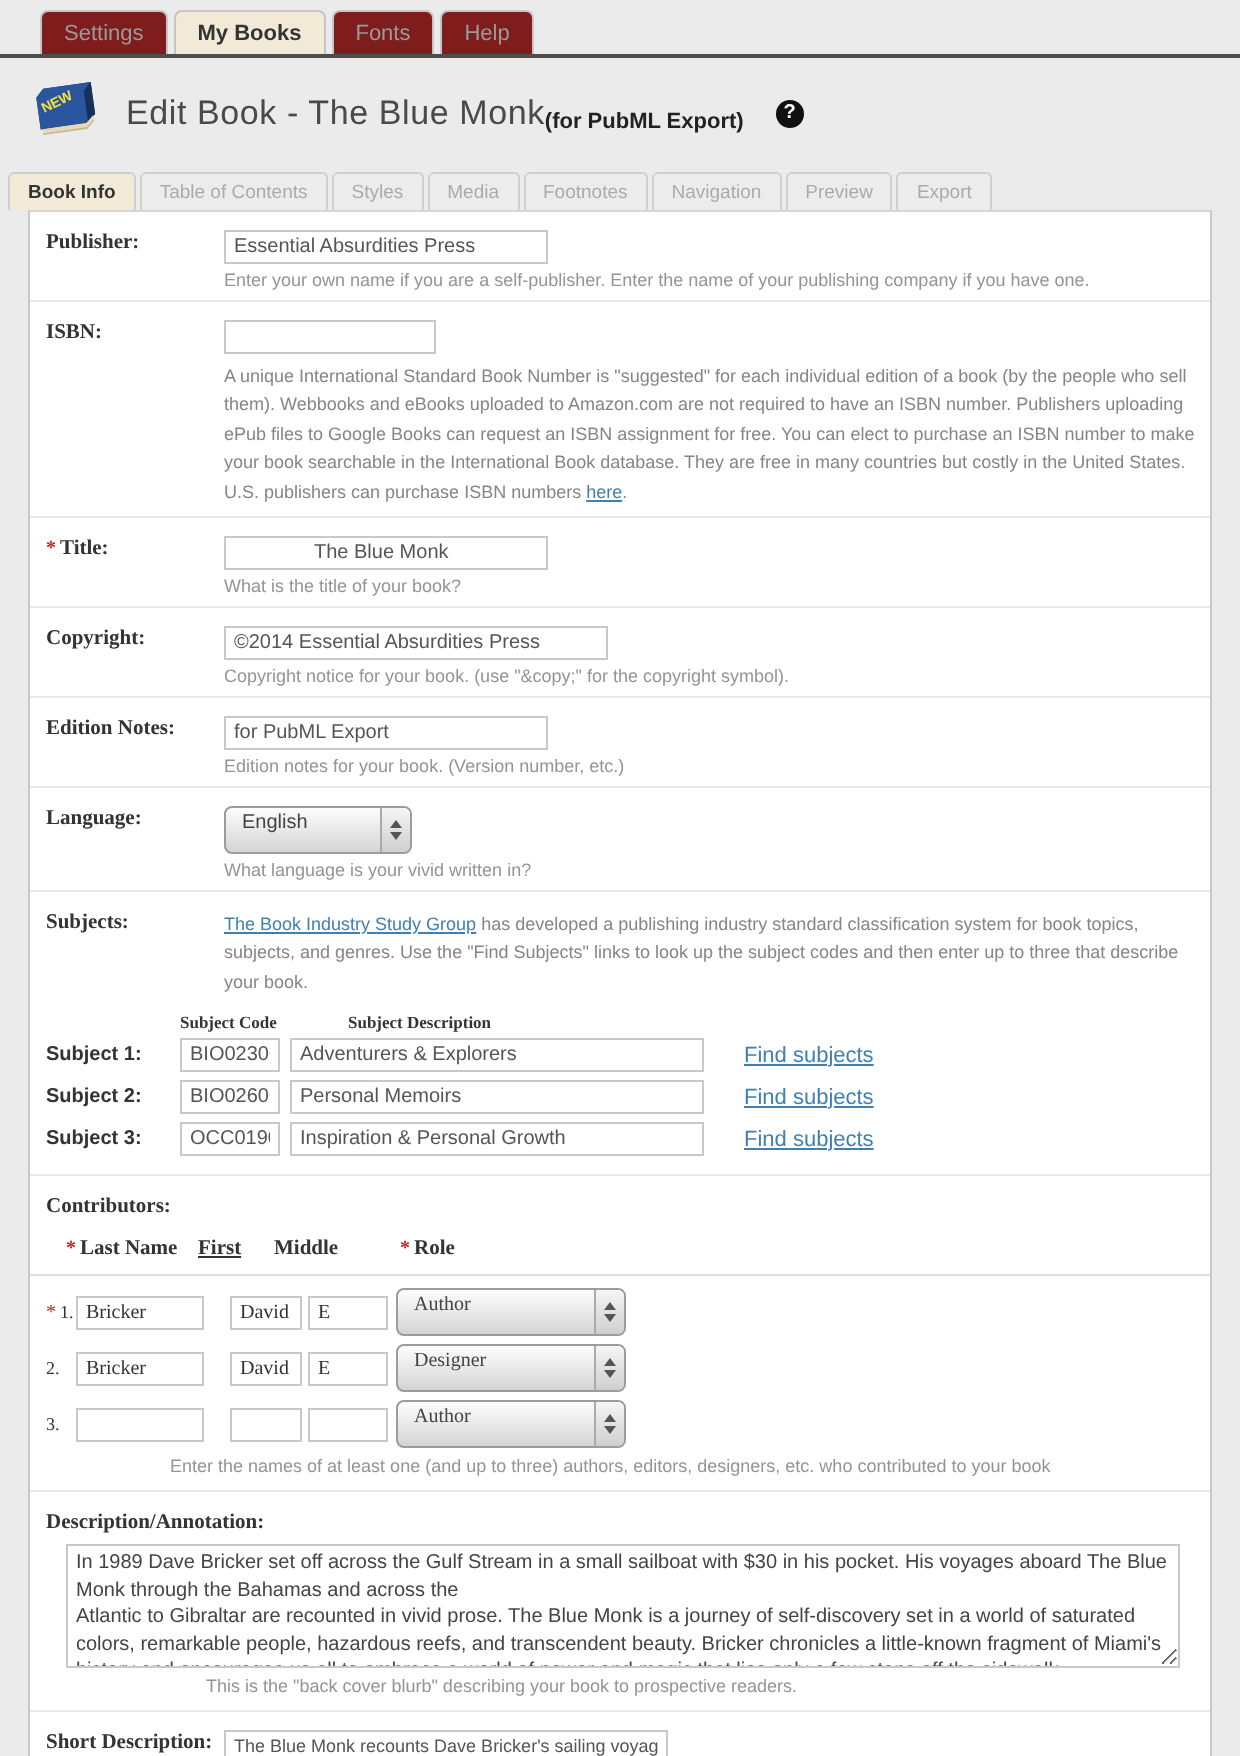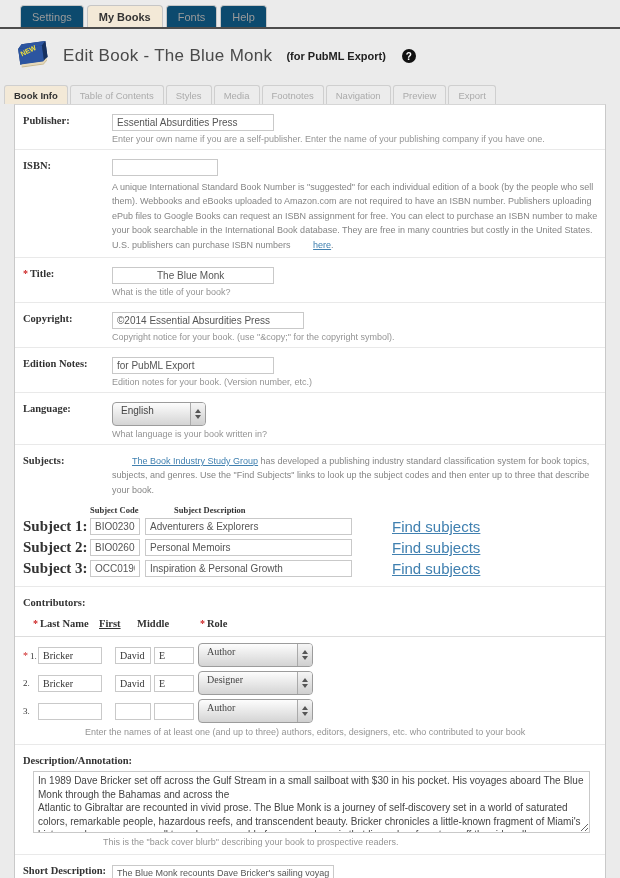"Settings" .tab { background: #0c4a6e -> #7f1d1d }
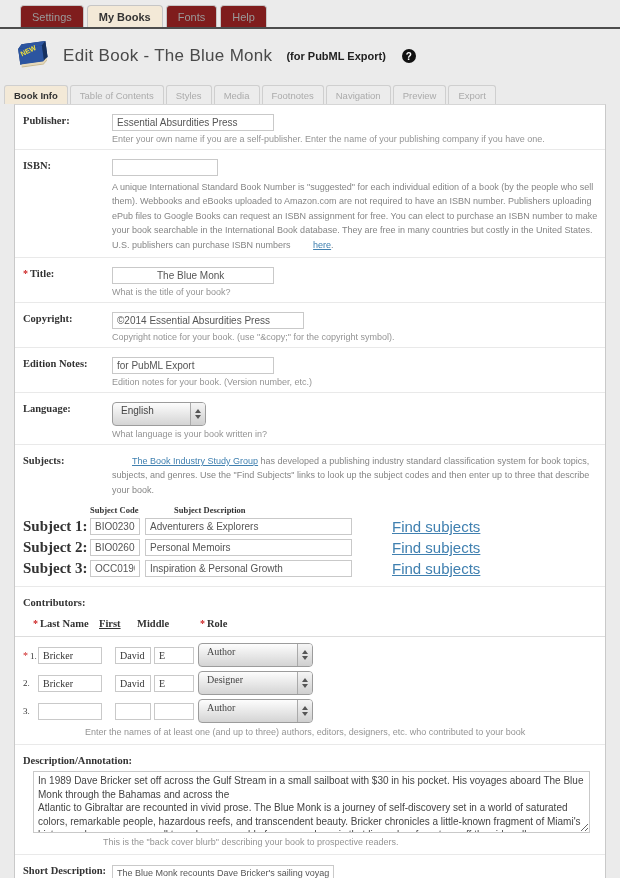"Edit Book - The Blue" .title-wrap { align-items: center -> flex-end; gap: 14px -> 0 }
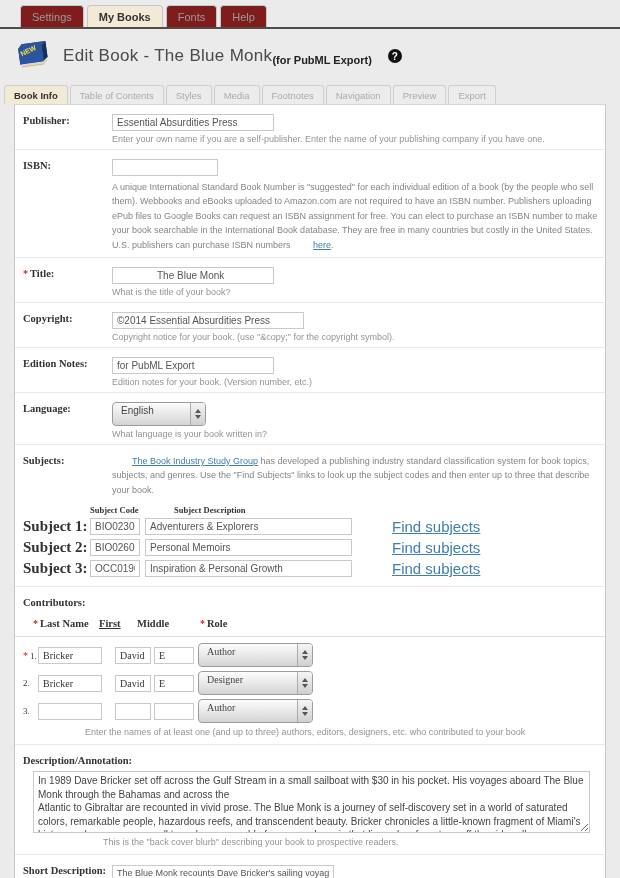"here" a.lnk { margin-left: 20px -> none }
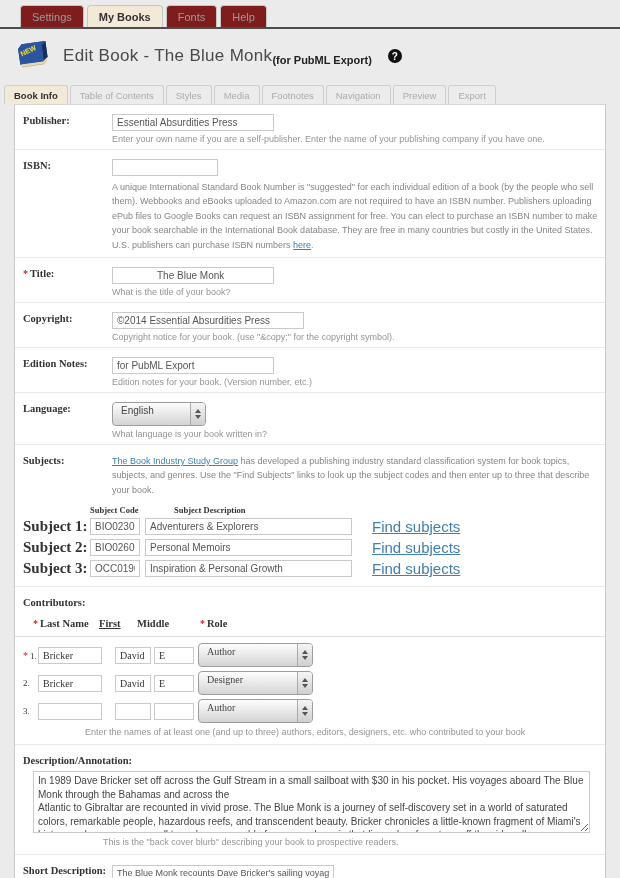"What language is your book" div.help { text: book -> vivid }
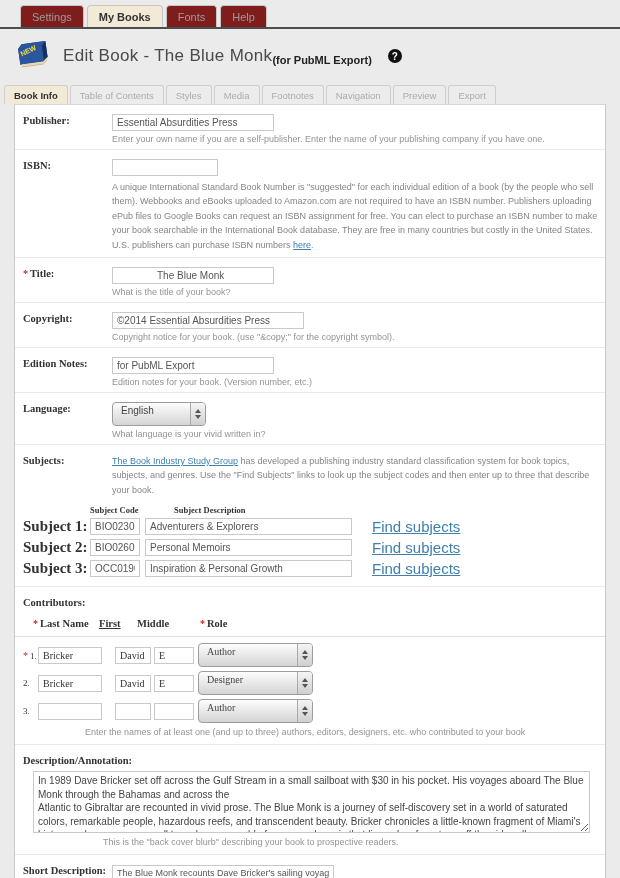"Subject 1:" .subj-lbl { font-family: Liberation Serif, serif -> Liberation Sans, sans-serif; font-size: 15px -> 10px }
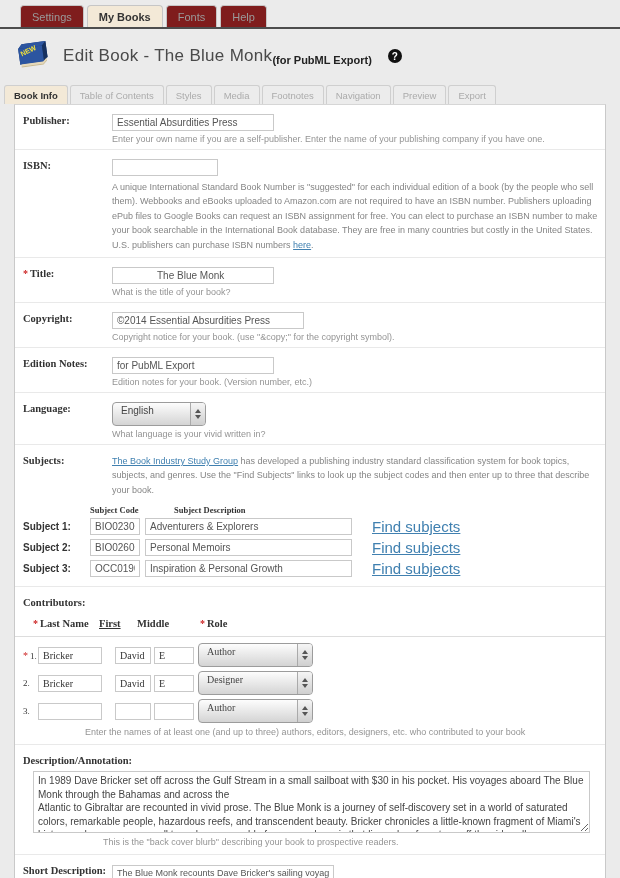"Find subjects" .find-link { font-size: 15px -> 11px }
